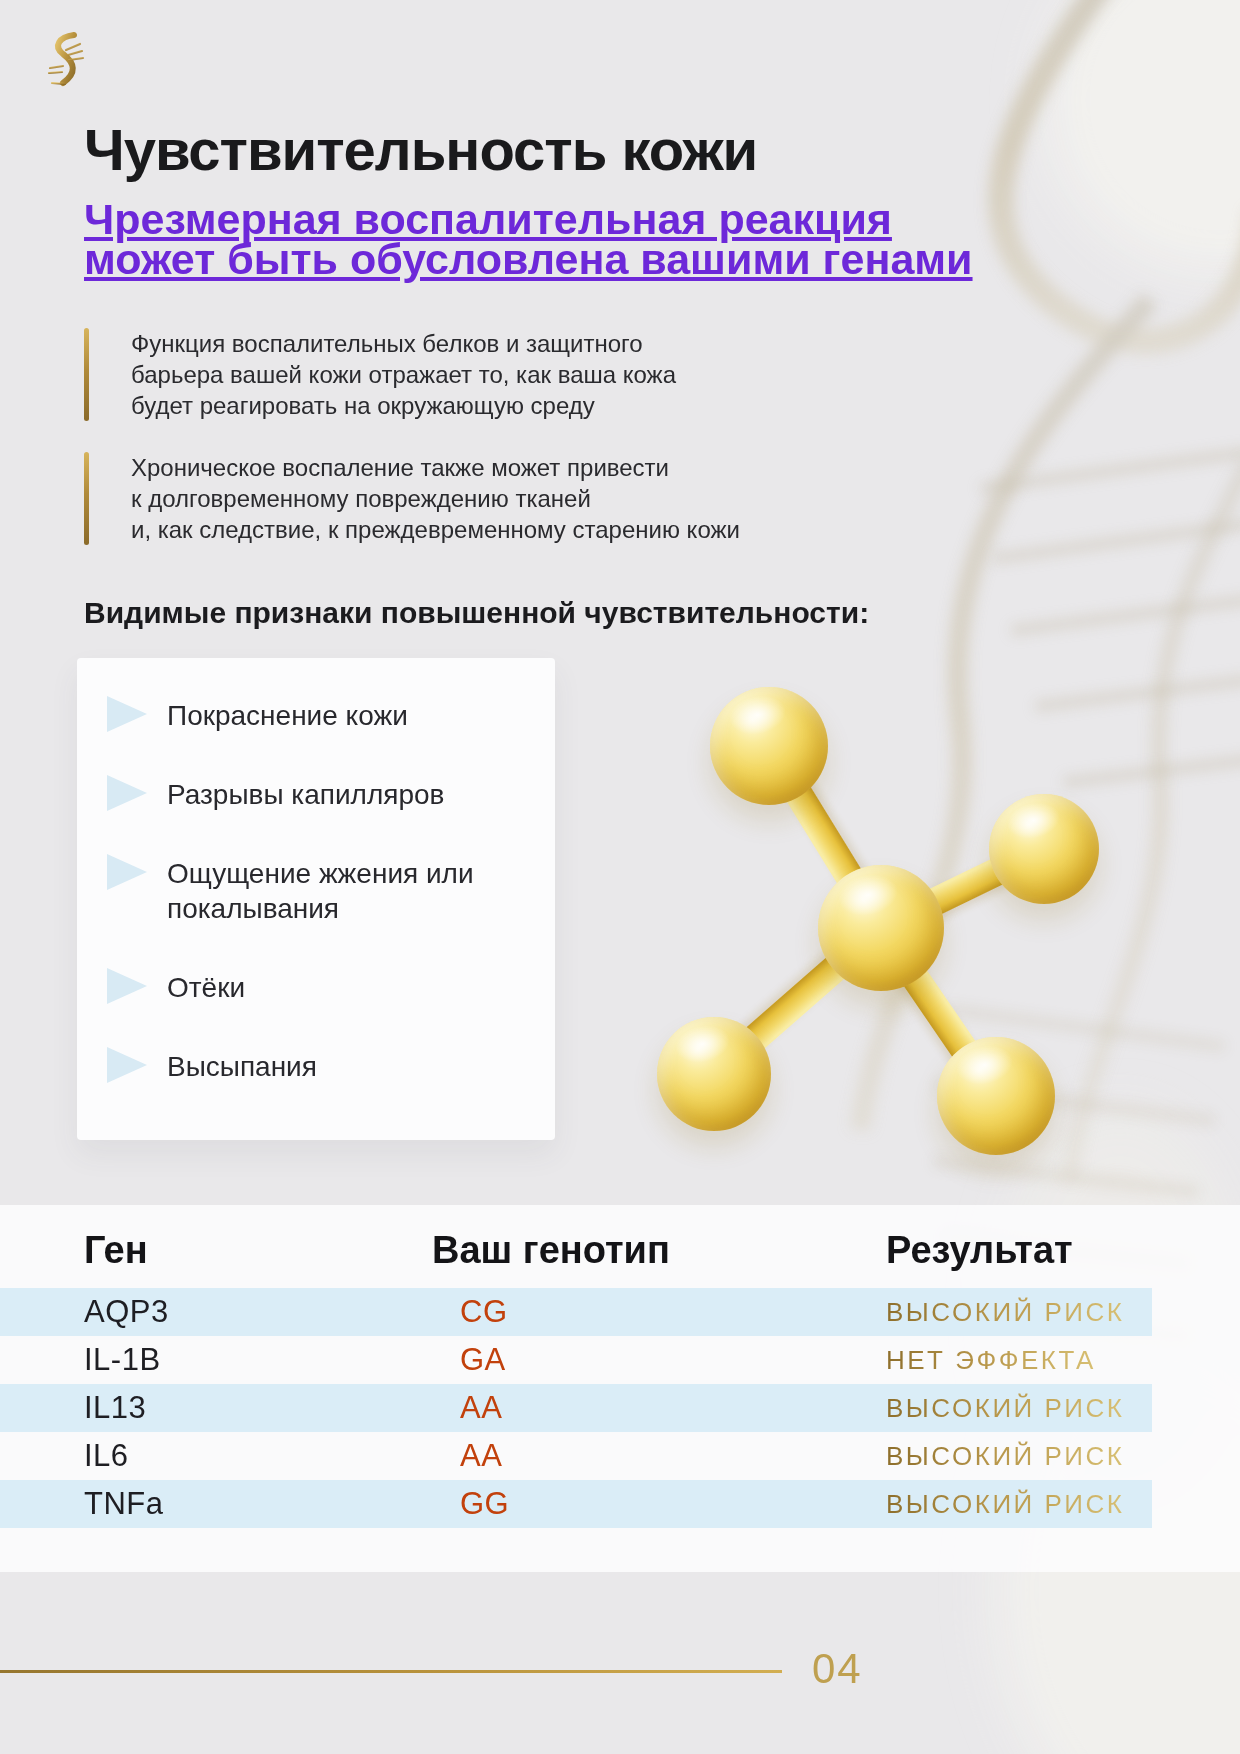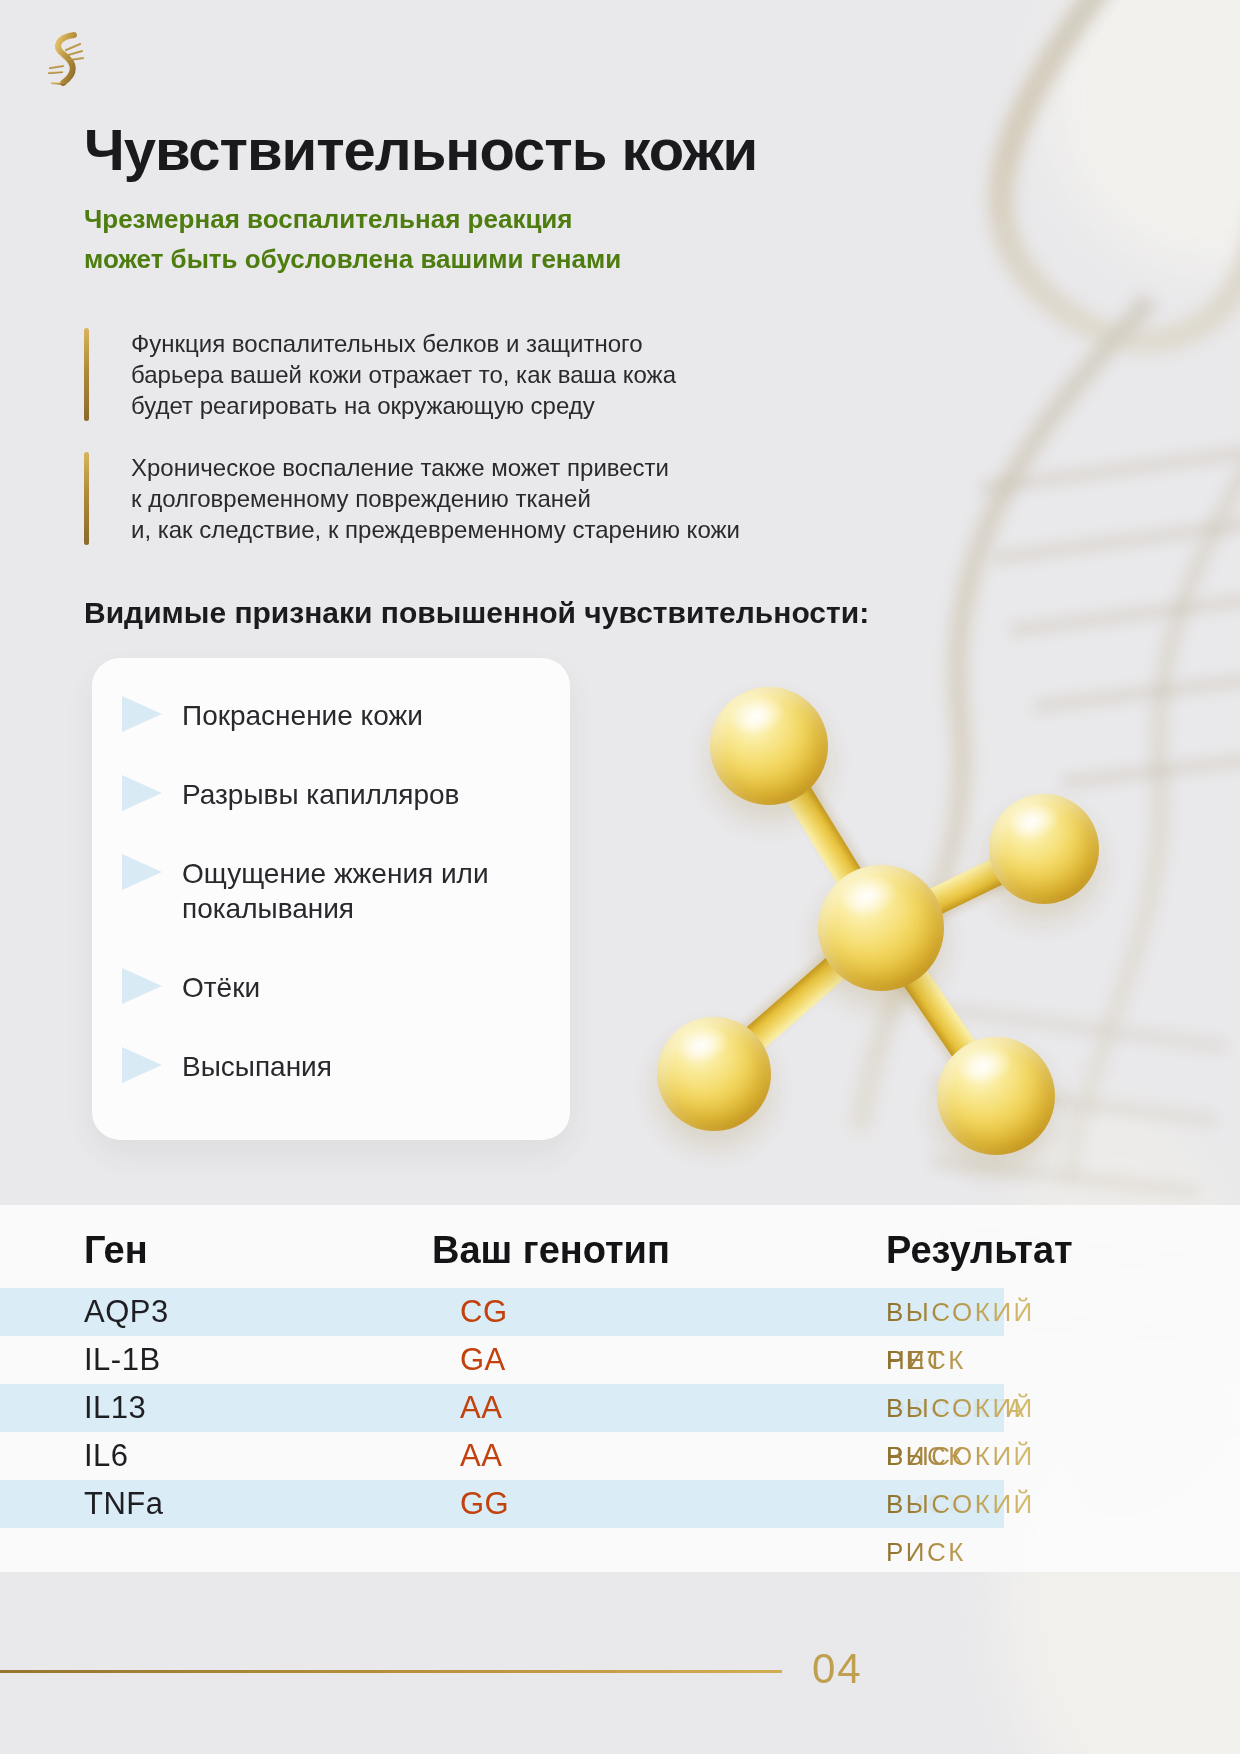"Чрезмерная воспалительная реакция" .subtitle { color: #4d7c0f -> #6d28d9; font-size: 26px -> 43px; text-decoration: none -> underline }
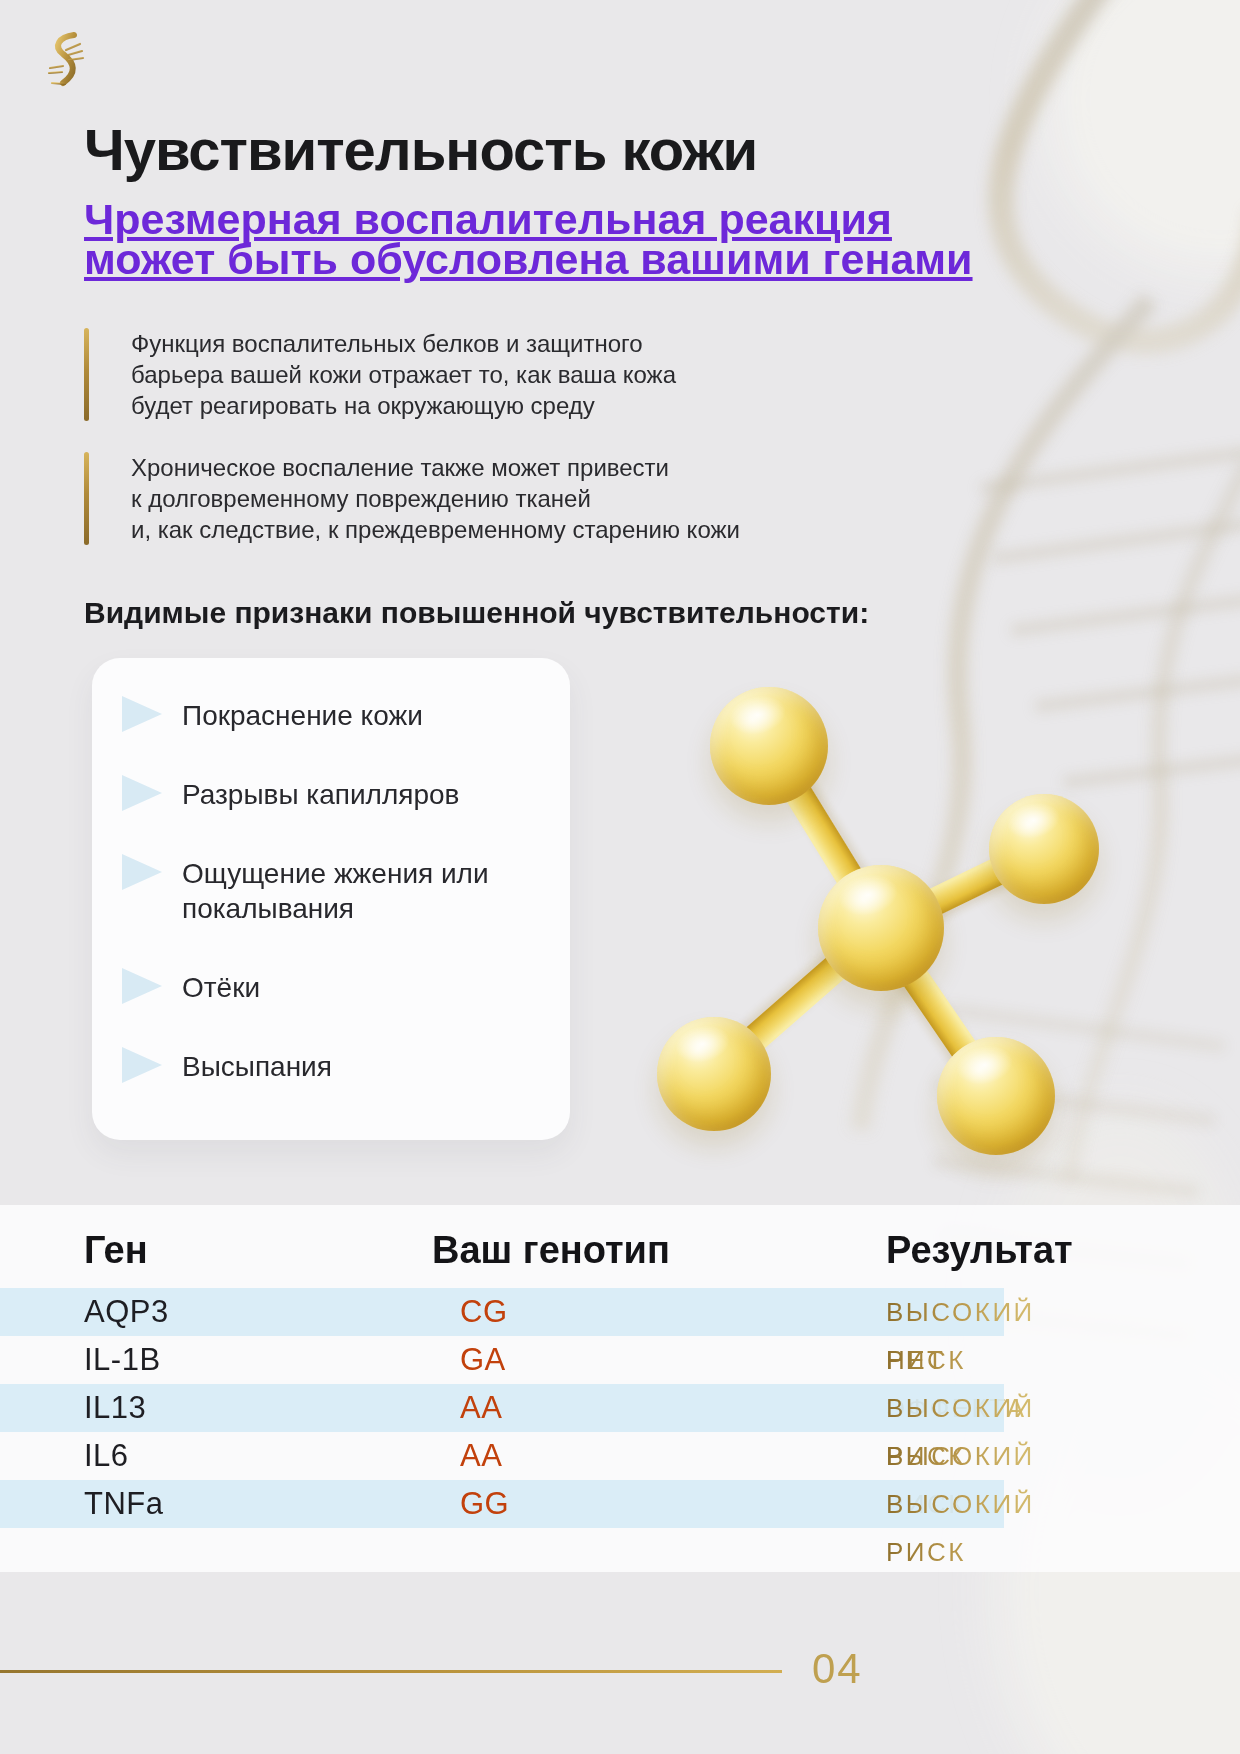"Покраснение кожи" .signs-card { border-radius: 28px -> 4px; left: 92px -> 77px }
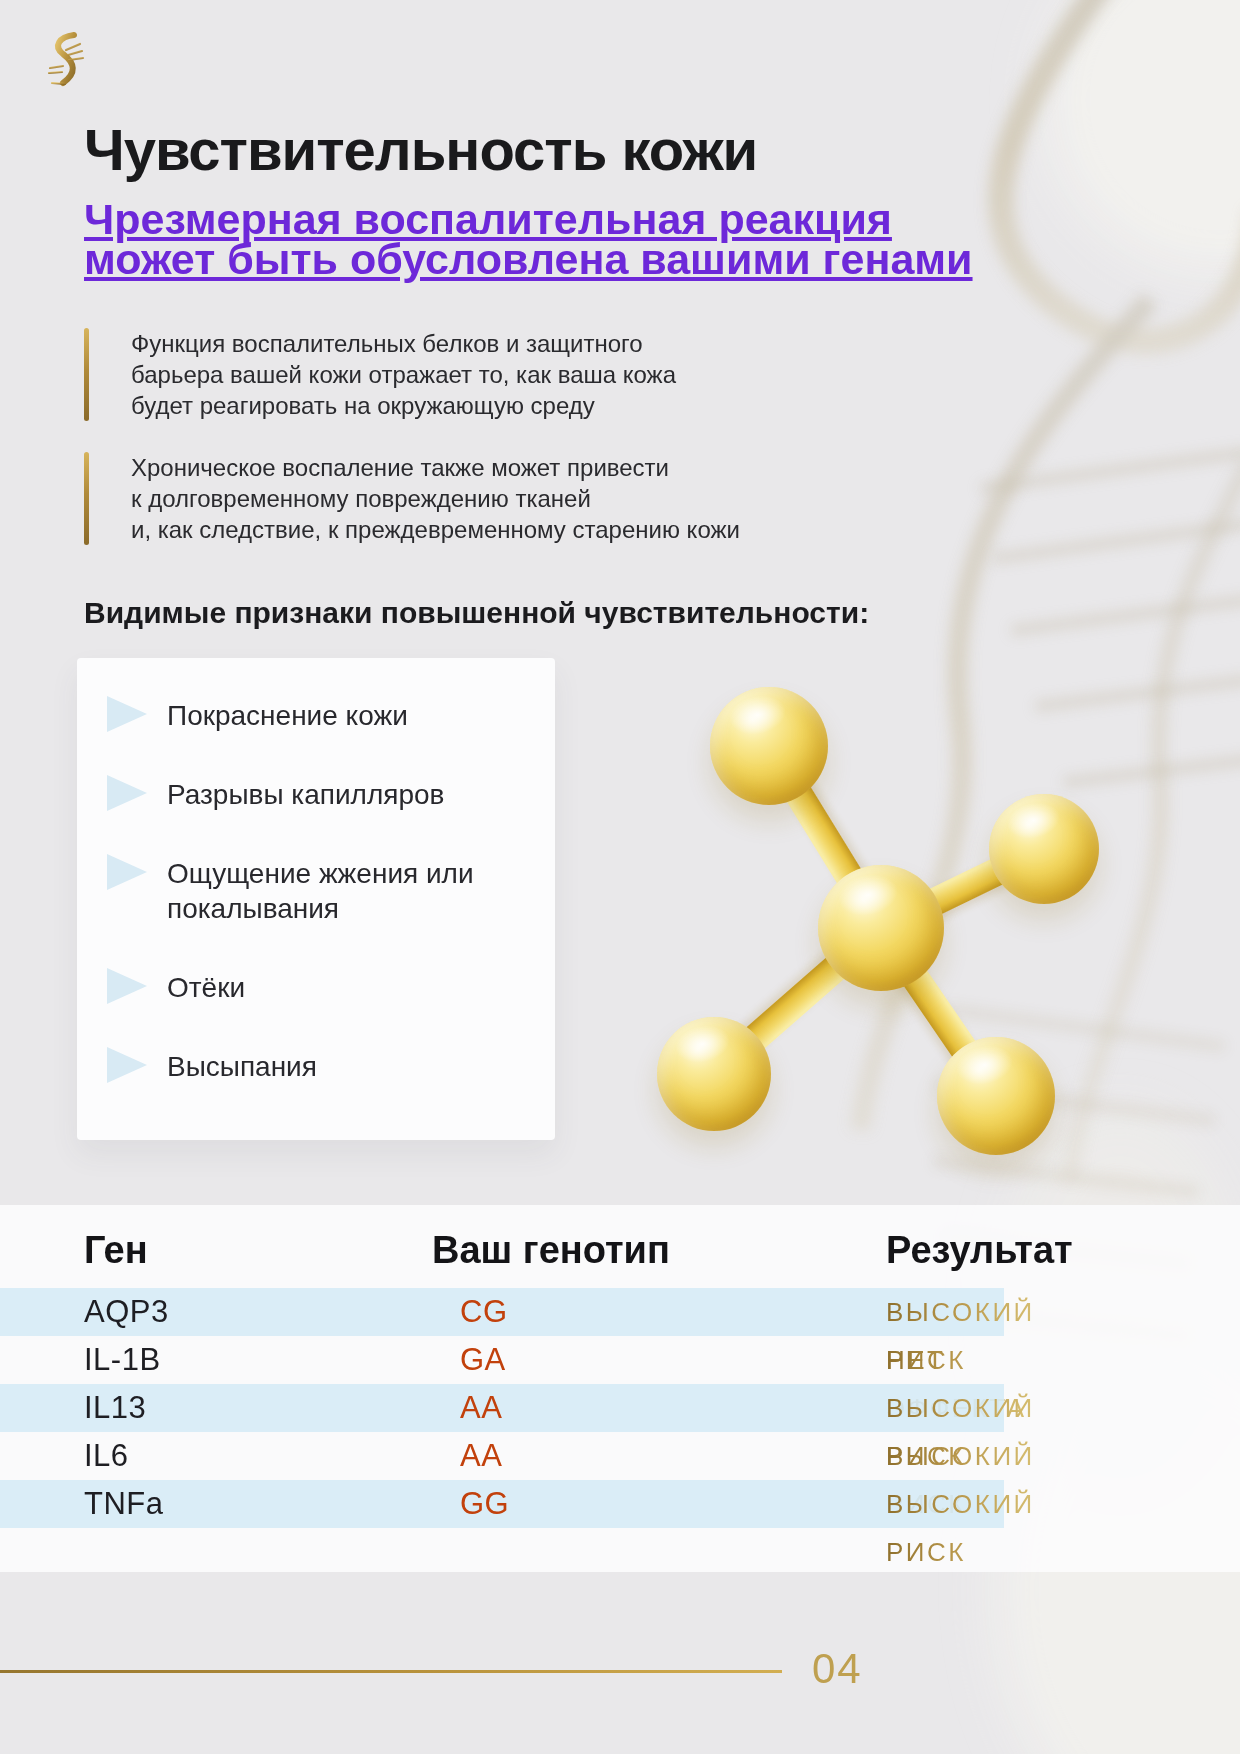"AQP3" .trow { width: 1004px -> 1152px }
